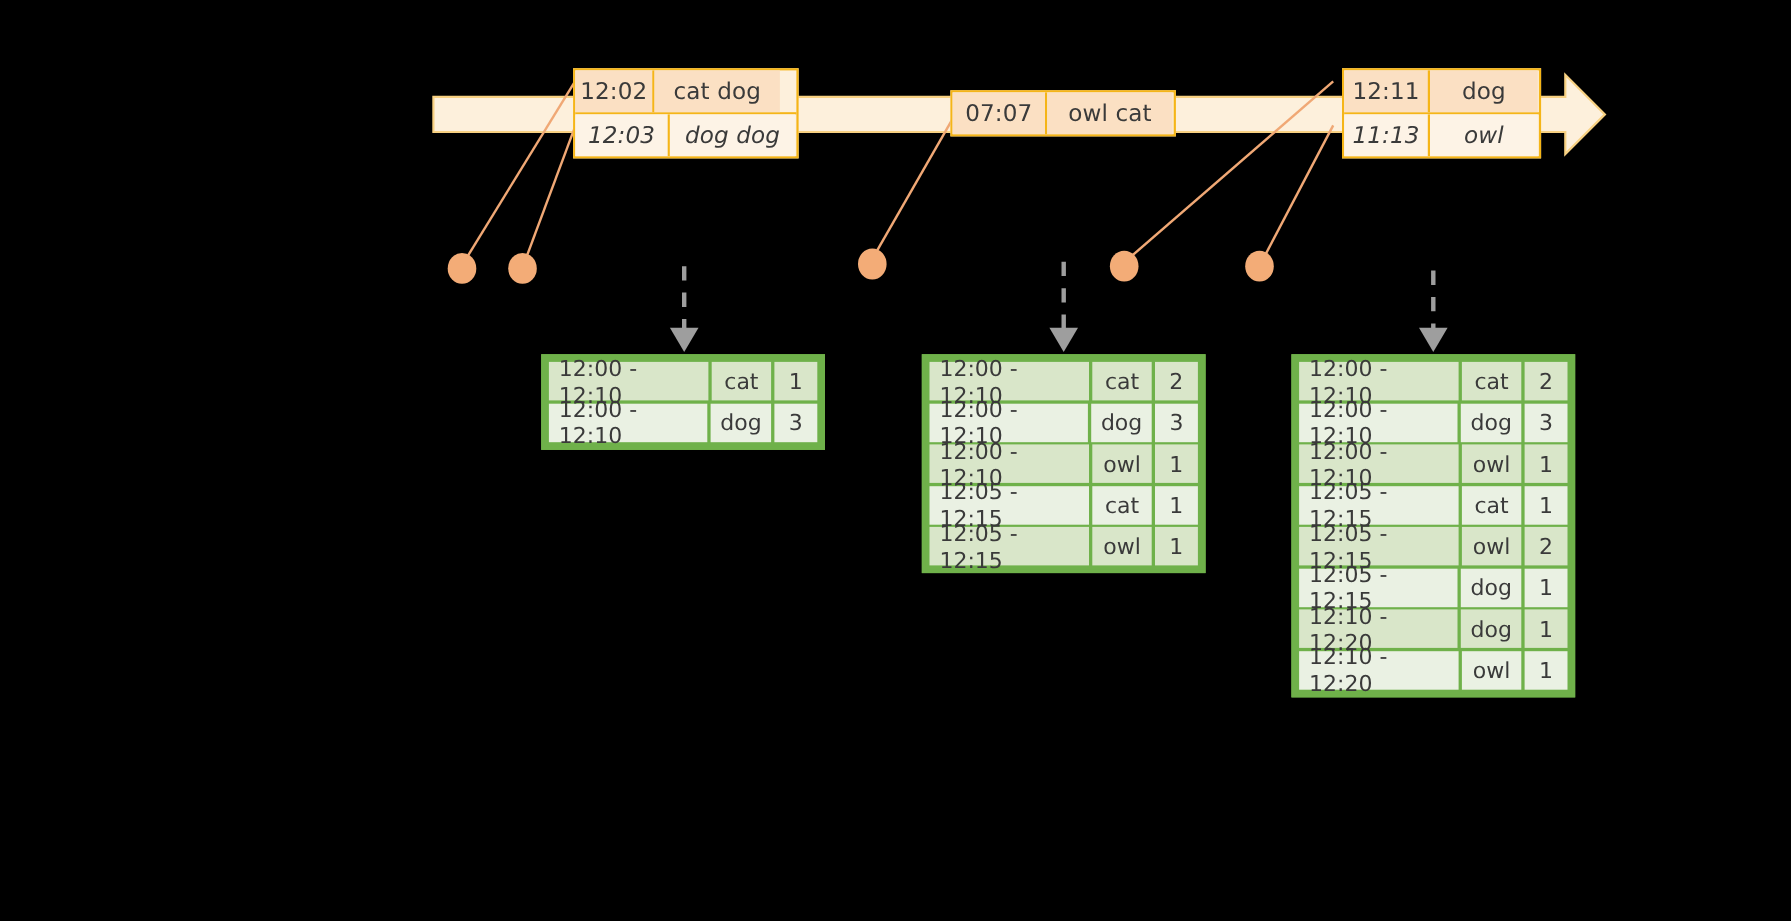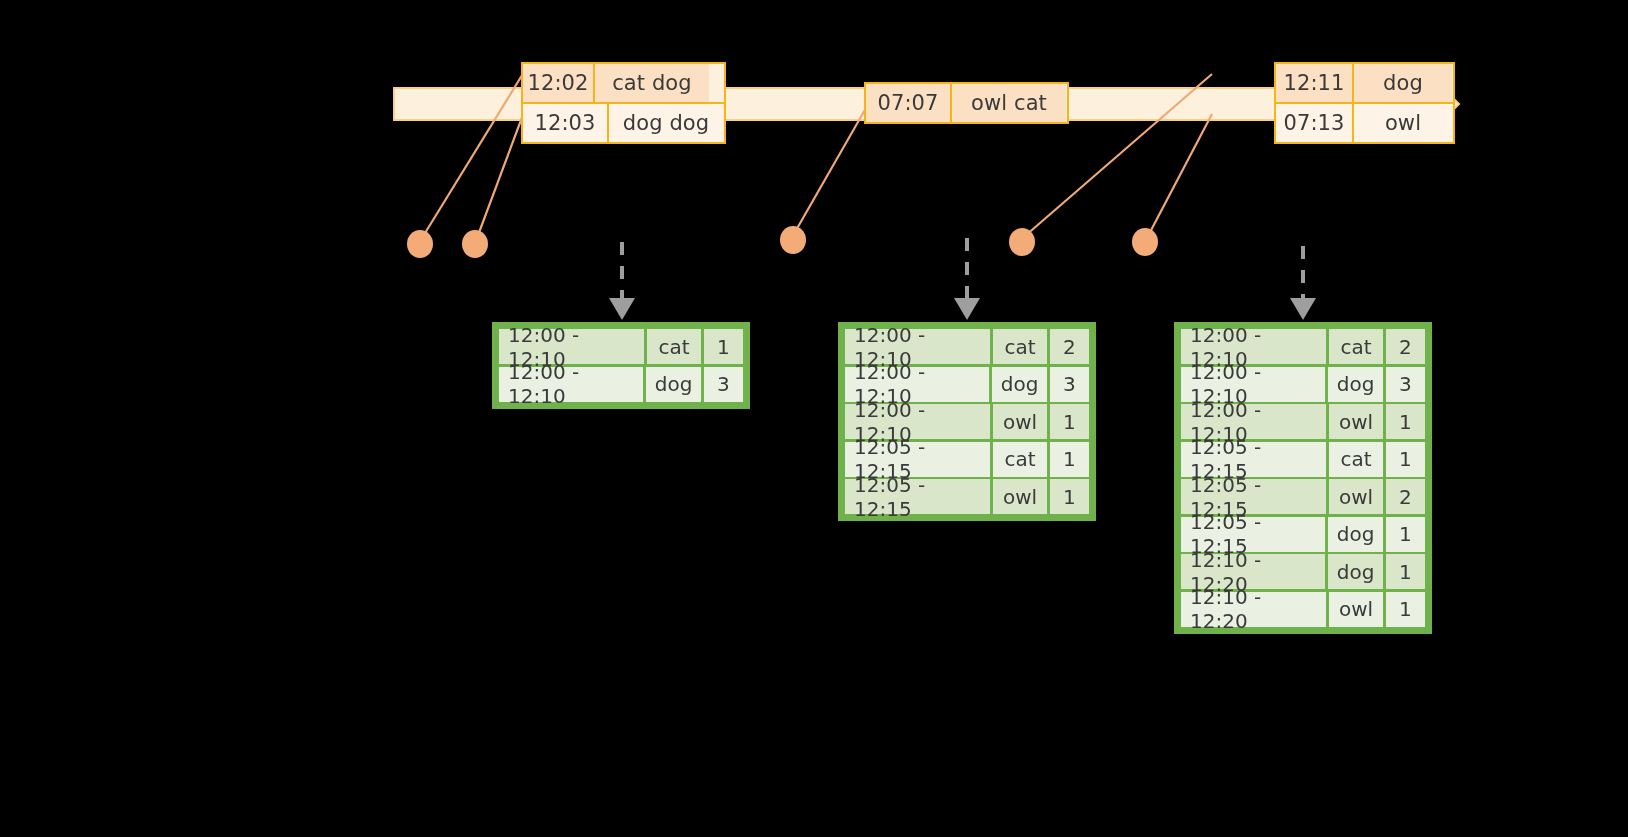"12:11" div.event-group { left: 1274px -> 1220px }
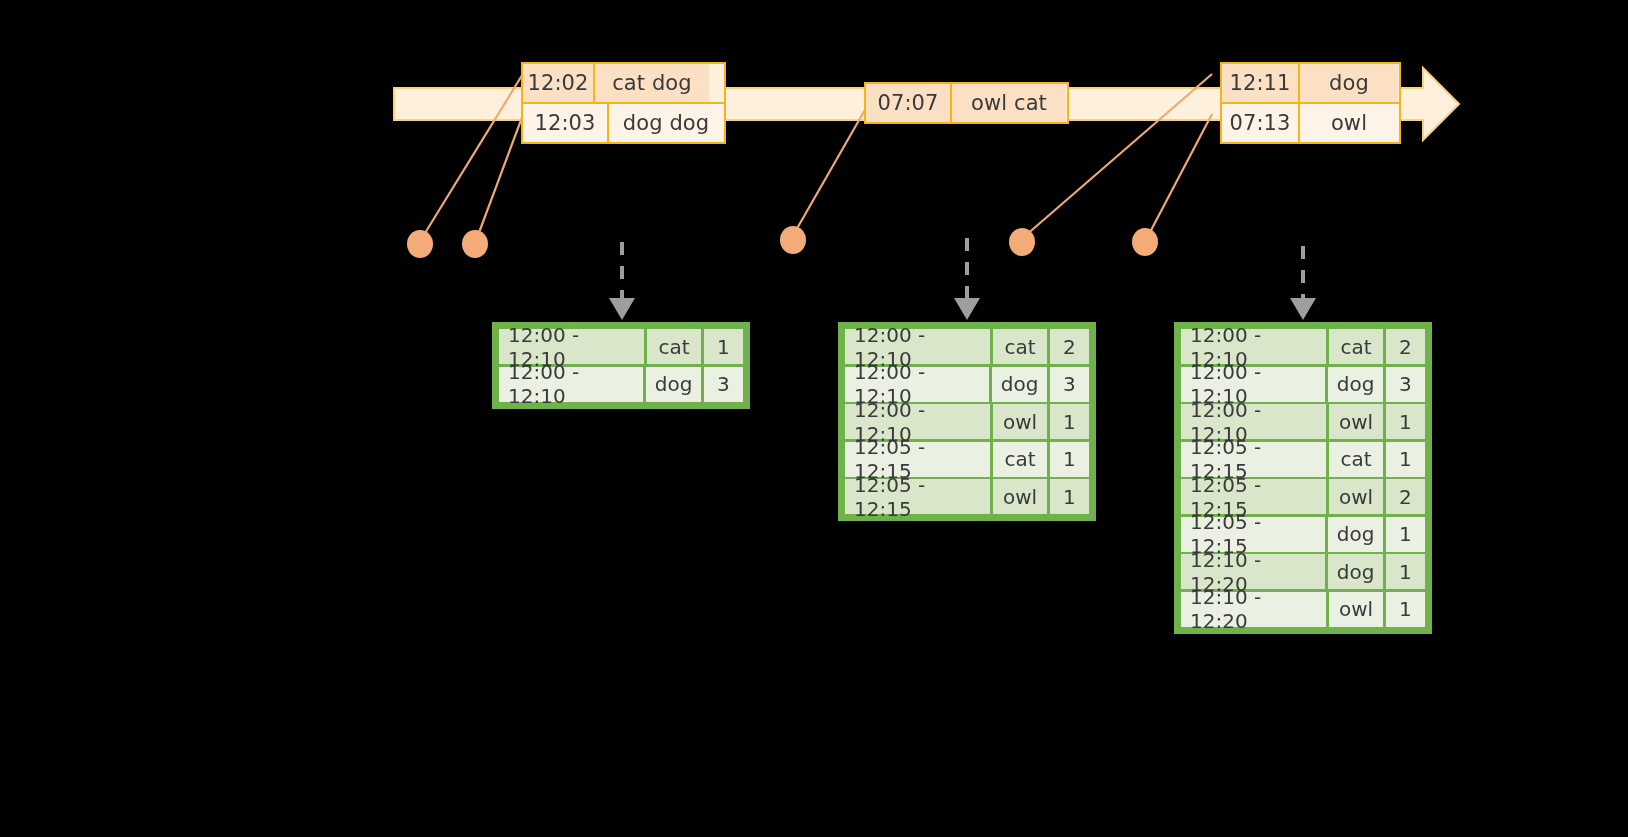"12:03" .shade-light { font-style: none -> italic }
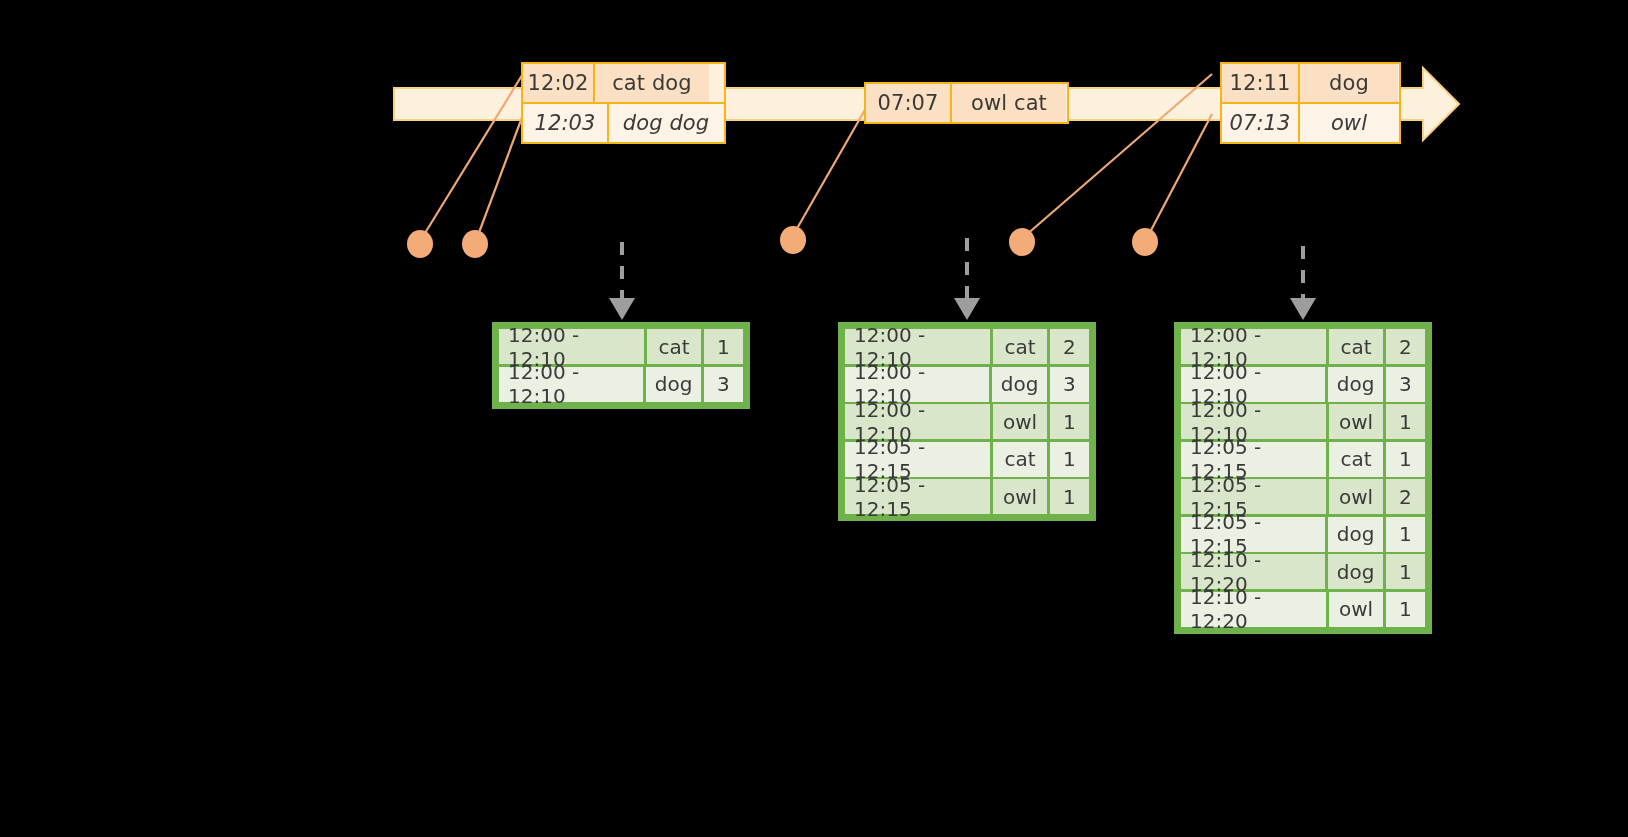"07:13" div.ev-time { text: 07:13 -> 11:13 }
